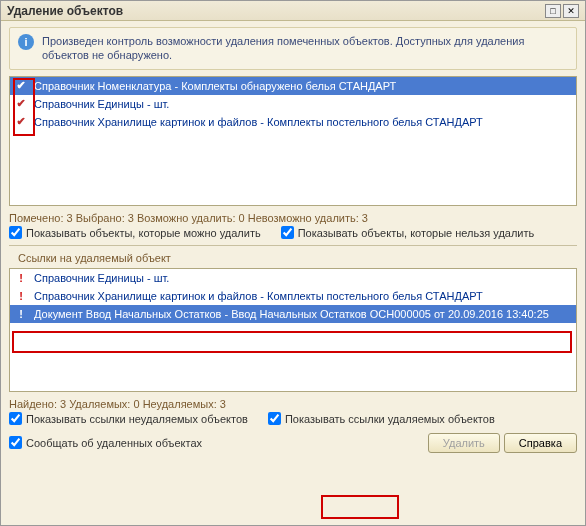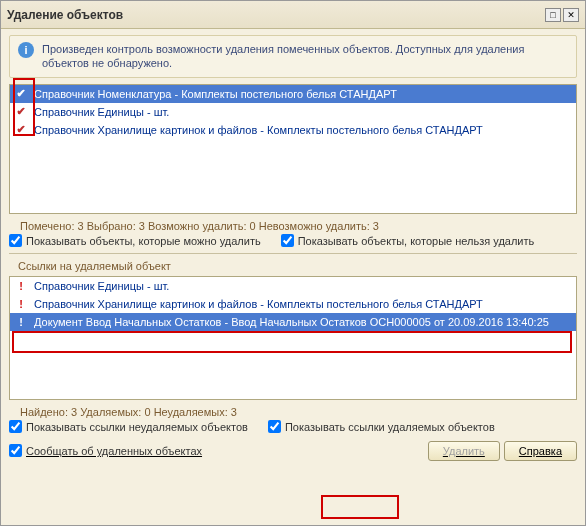"Удаление объектов" .titlebar { height: 28px -> 20px }
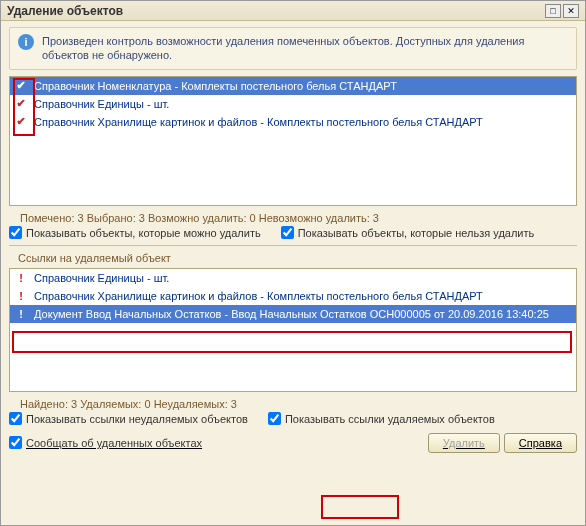"Справочник Номенклатура - Комплекты" span { text: постельного -> обнаружено }
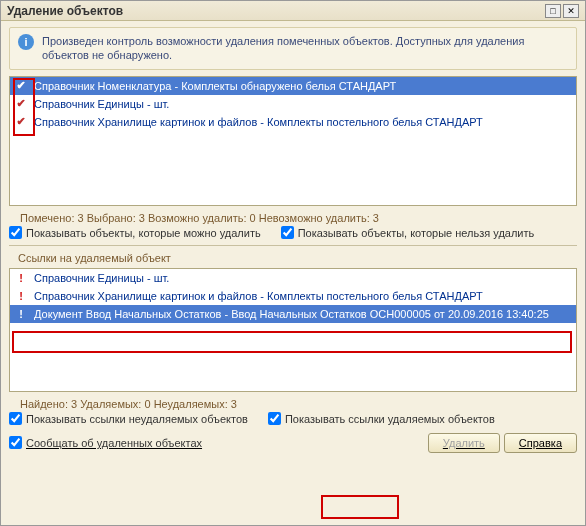"Помечено: 3 Выбрано: 3 Возможно" .status-line { margin: 6px 8px 2px 19px -> 6px 8px 2px 8px }
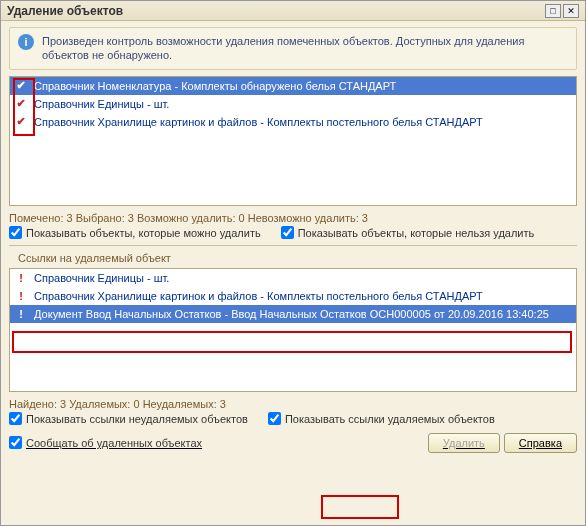"Сообщать об удаленных объектах" div { text-decoration: underline -> none }
